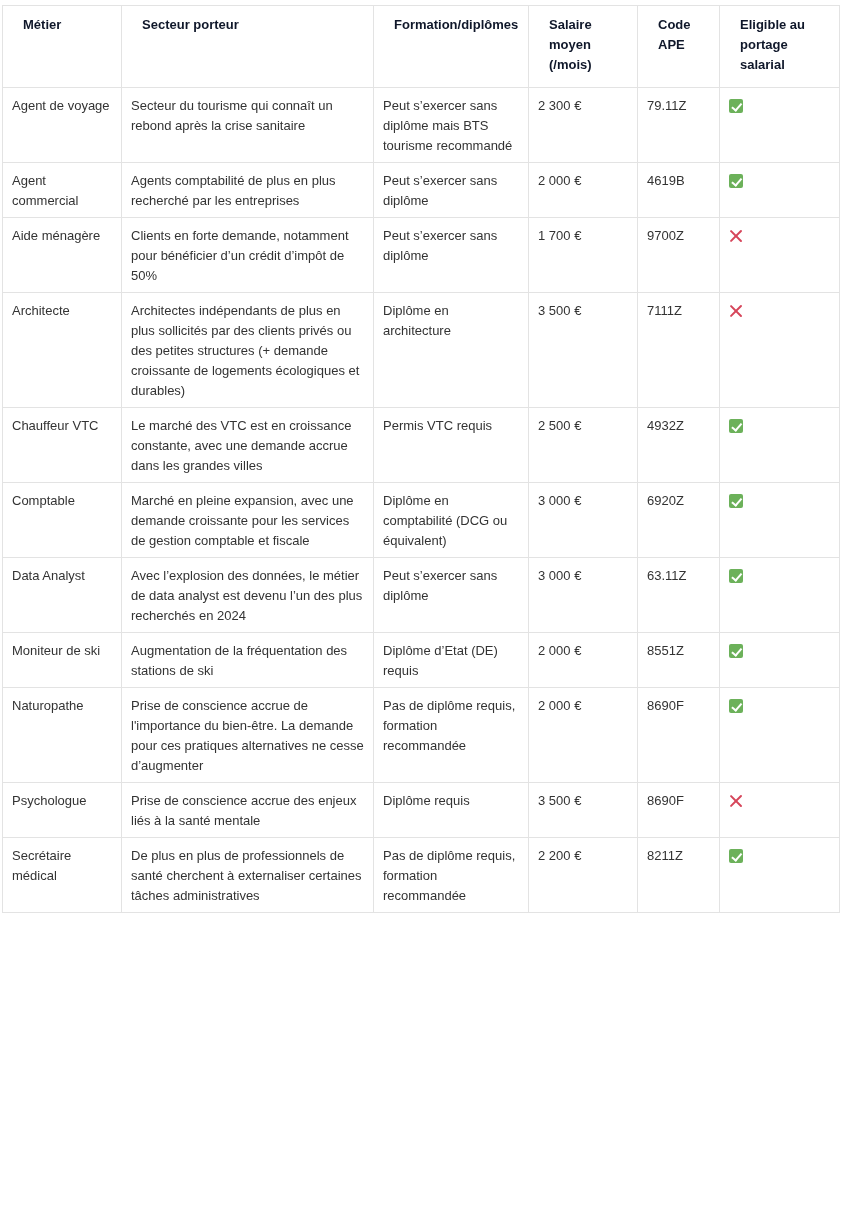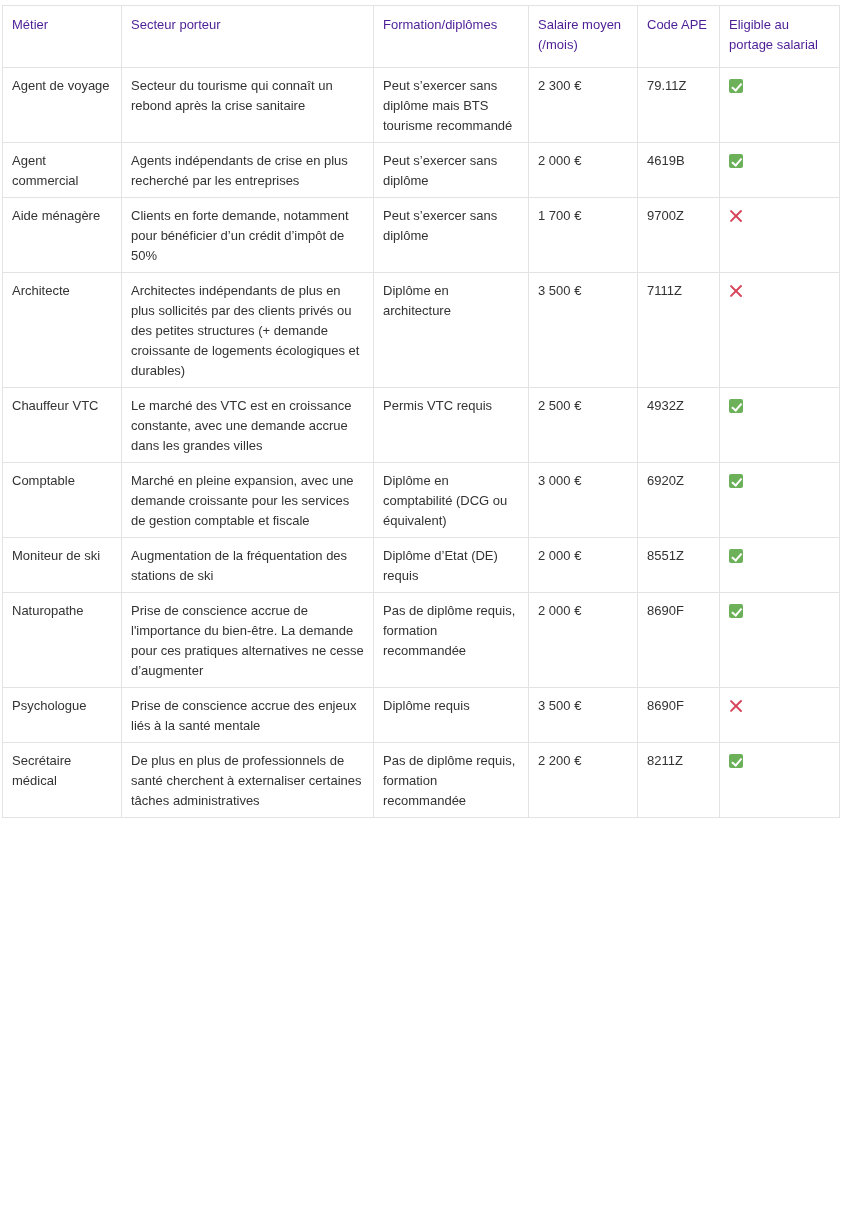"Métier" th { color: #4c1d95 -> #0f172a; font-weight: normal -> bold; padding-left: none -> 20px }
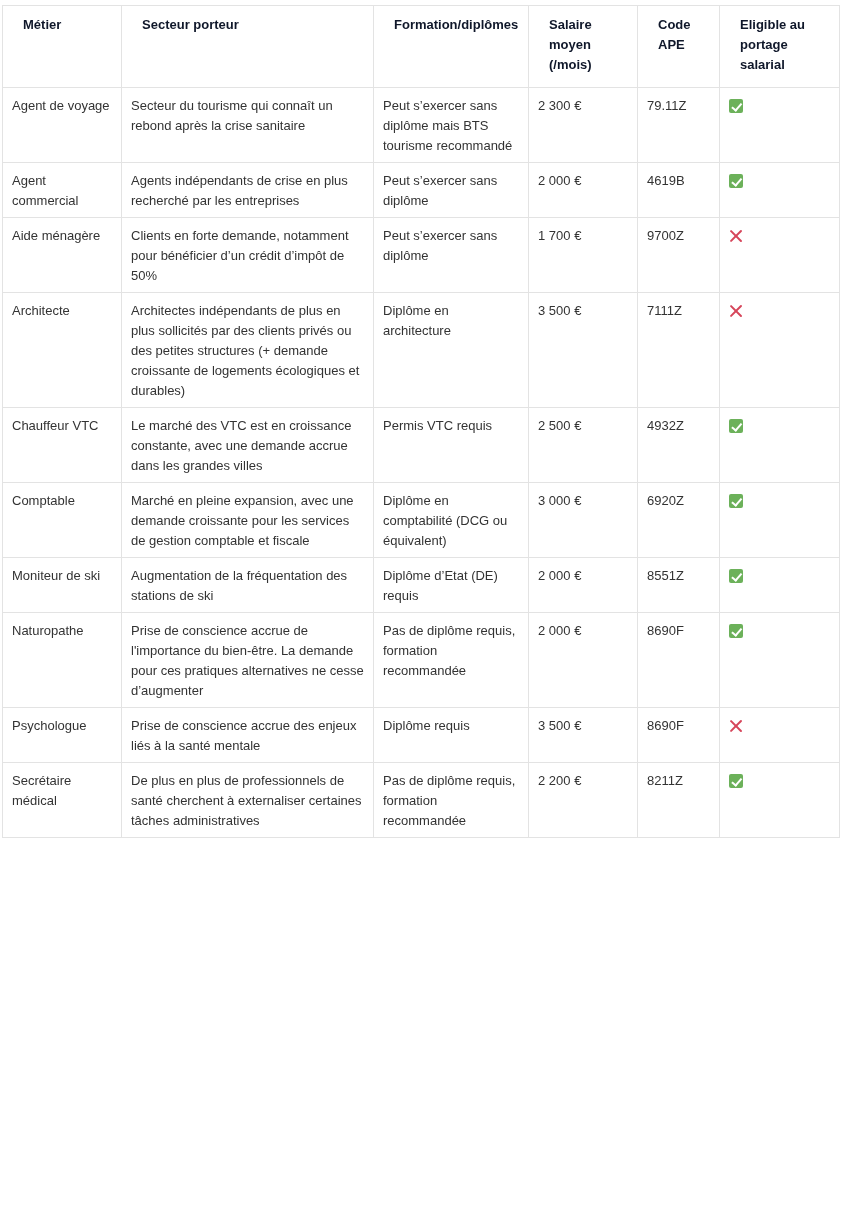"Agents indépendants de crise en" td { text: indépendants de crise -> comptabilité de plus }
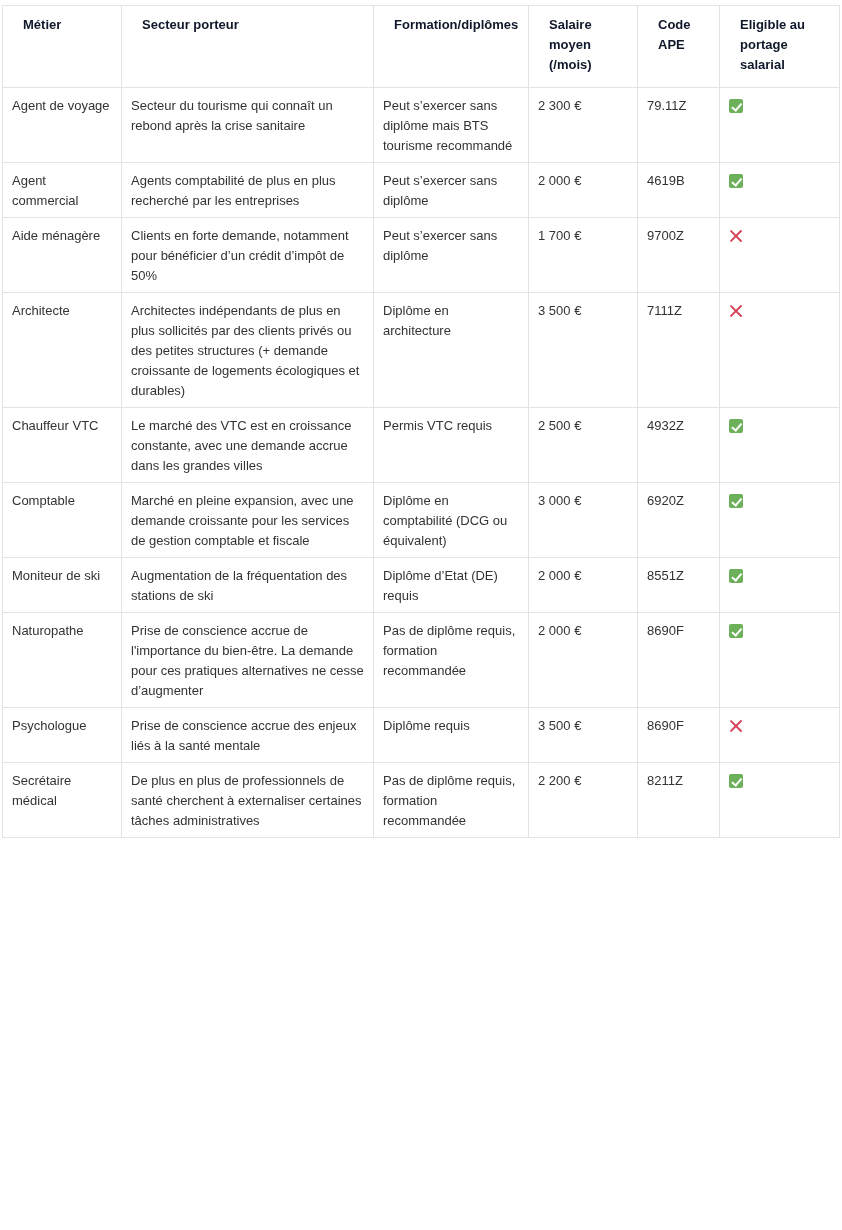"Data Analyst" tr { html: none -> <tr> <td>Data Analyst</td> <td>Avec l’explosion des données, le métier de data analyst est devenu l’un des plus recherchés en 2024</td> <td>Peut s’exercer sans diplôme</td> <td>3 000 €</td> <td>63.11Z</td> <td><span></span></td> </tr> }
